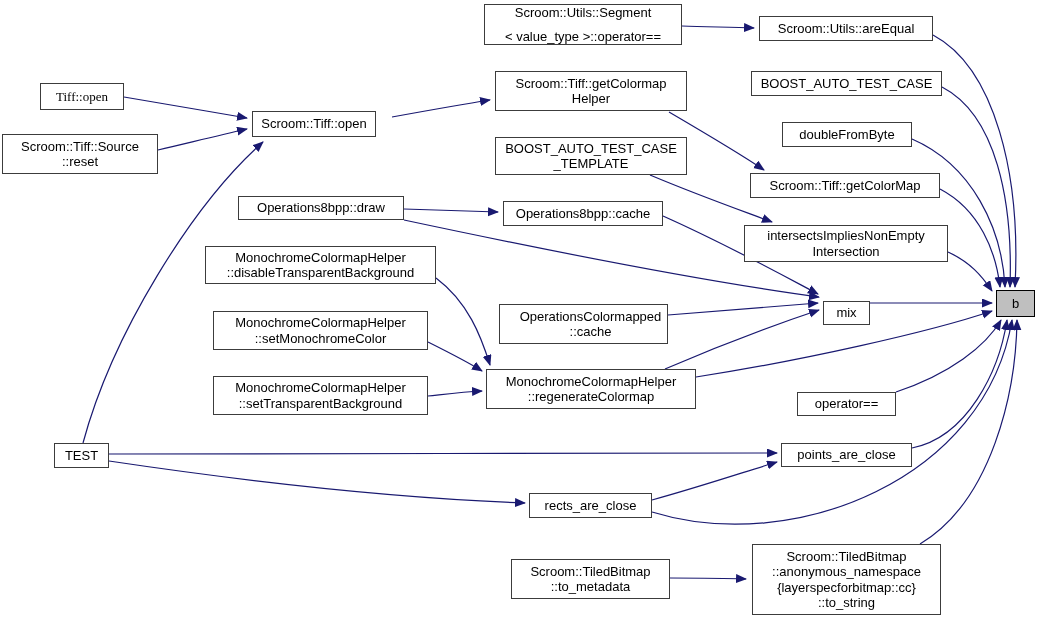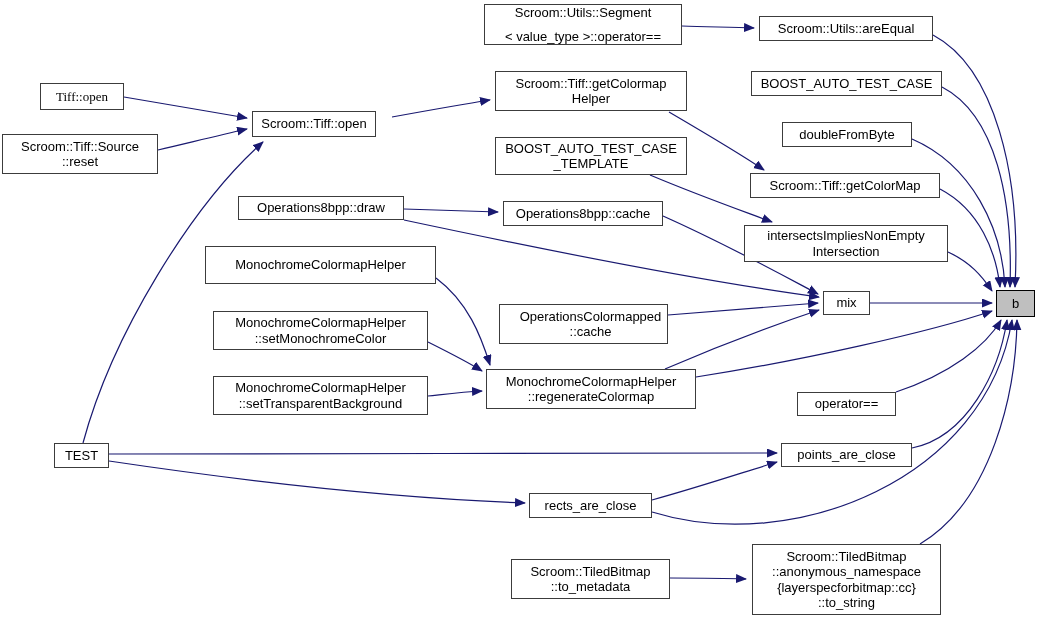"::disableTransparentBackground" div { html: none -> <div>::disableTransparentBackground</div> }
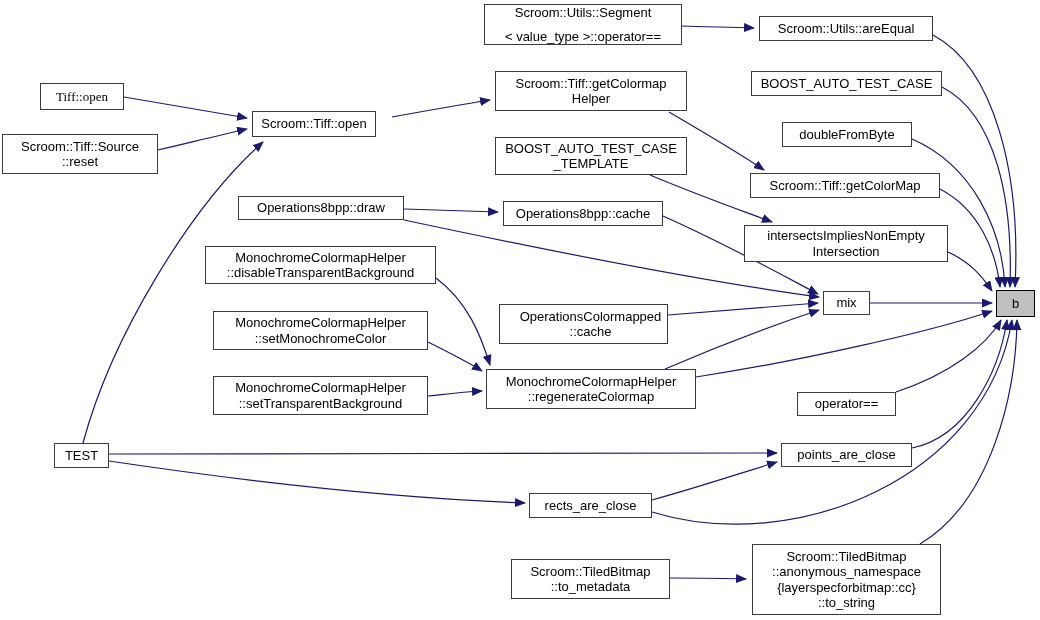"mix" div.node { top: 291px -> 301px }
